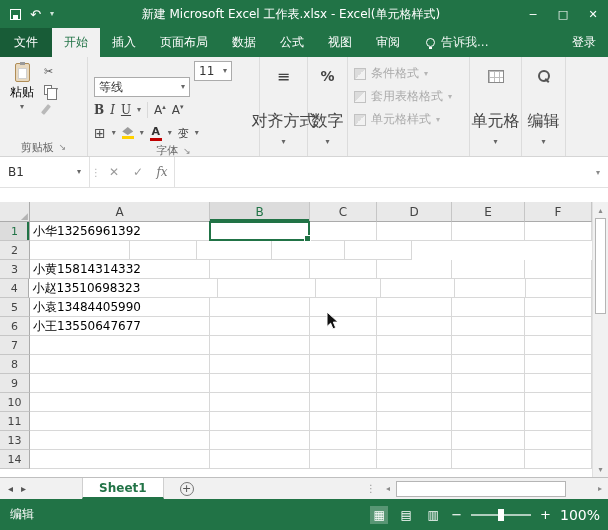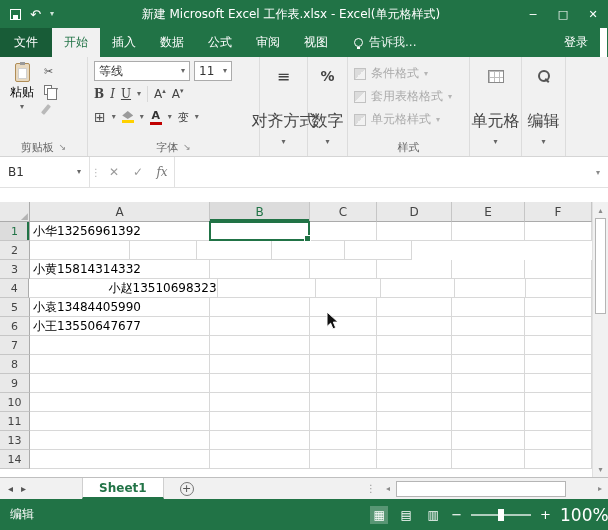"文件" .tabrow { right: 8px -> 0 }
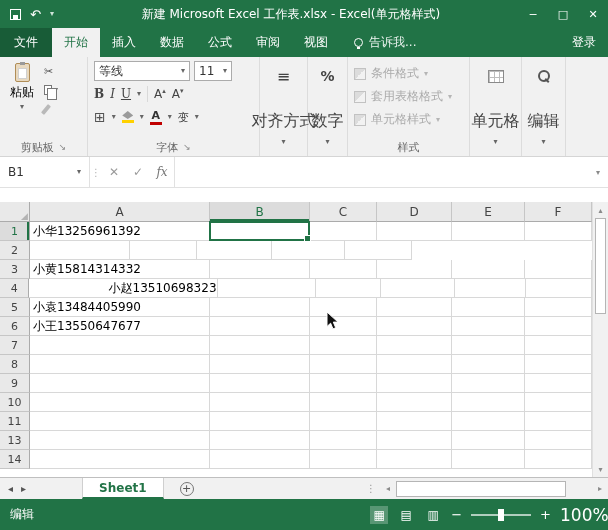"页面布局" div.tab { html: none -> <div>页面布局</div> }
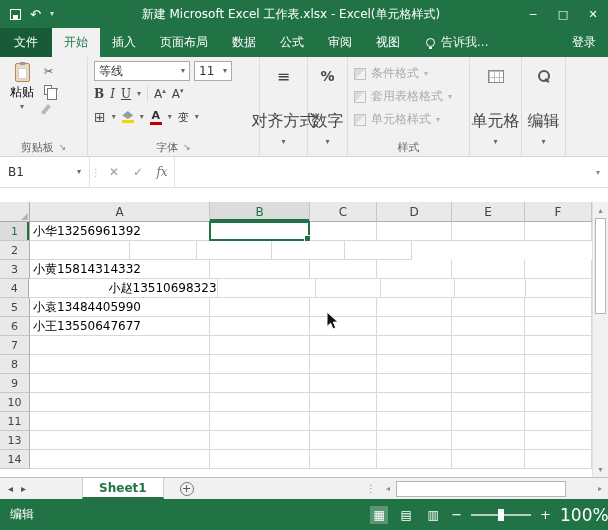"审阅" div.tab { order: before "视图" -> after "视图" }
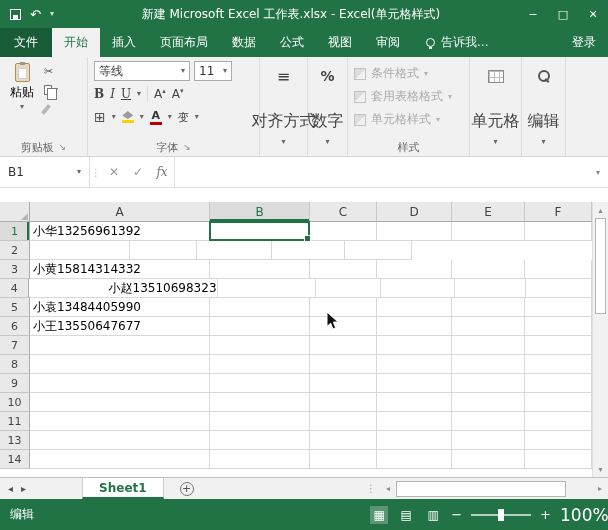"等线" .combo.name { margin-top: none -> 16px }
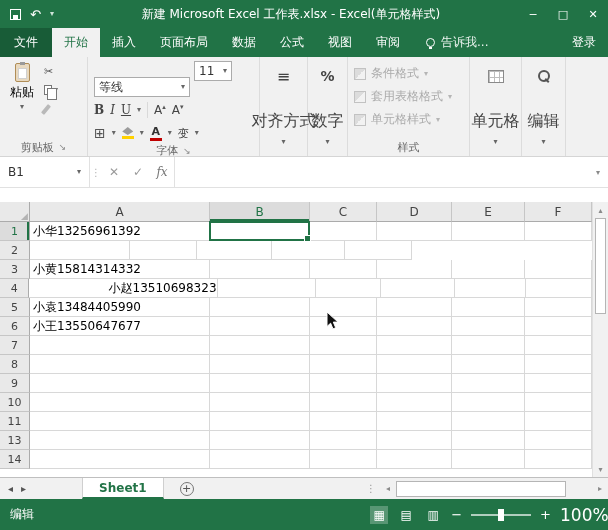"样式" div.rg-label { html: <div> <span>样式</span> </div> -> none }
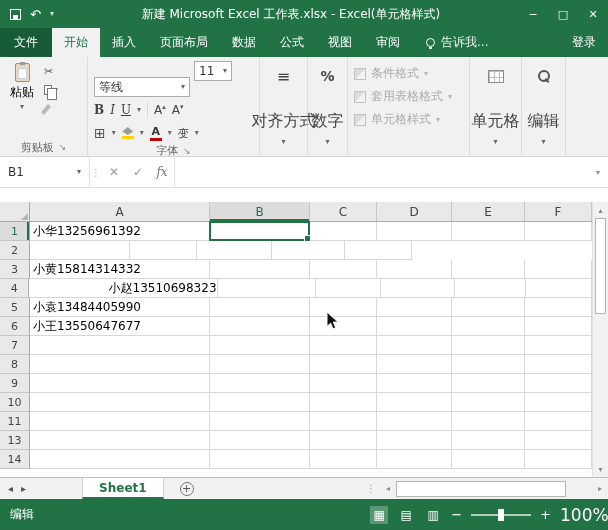"小赵13510698323" div.cell { text-align: right -> none }
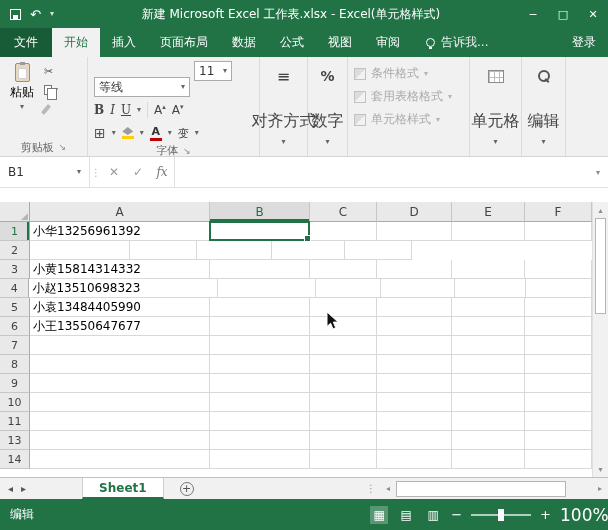"100%" .zoom-pct { font-size: 17px -> 14px }
